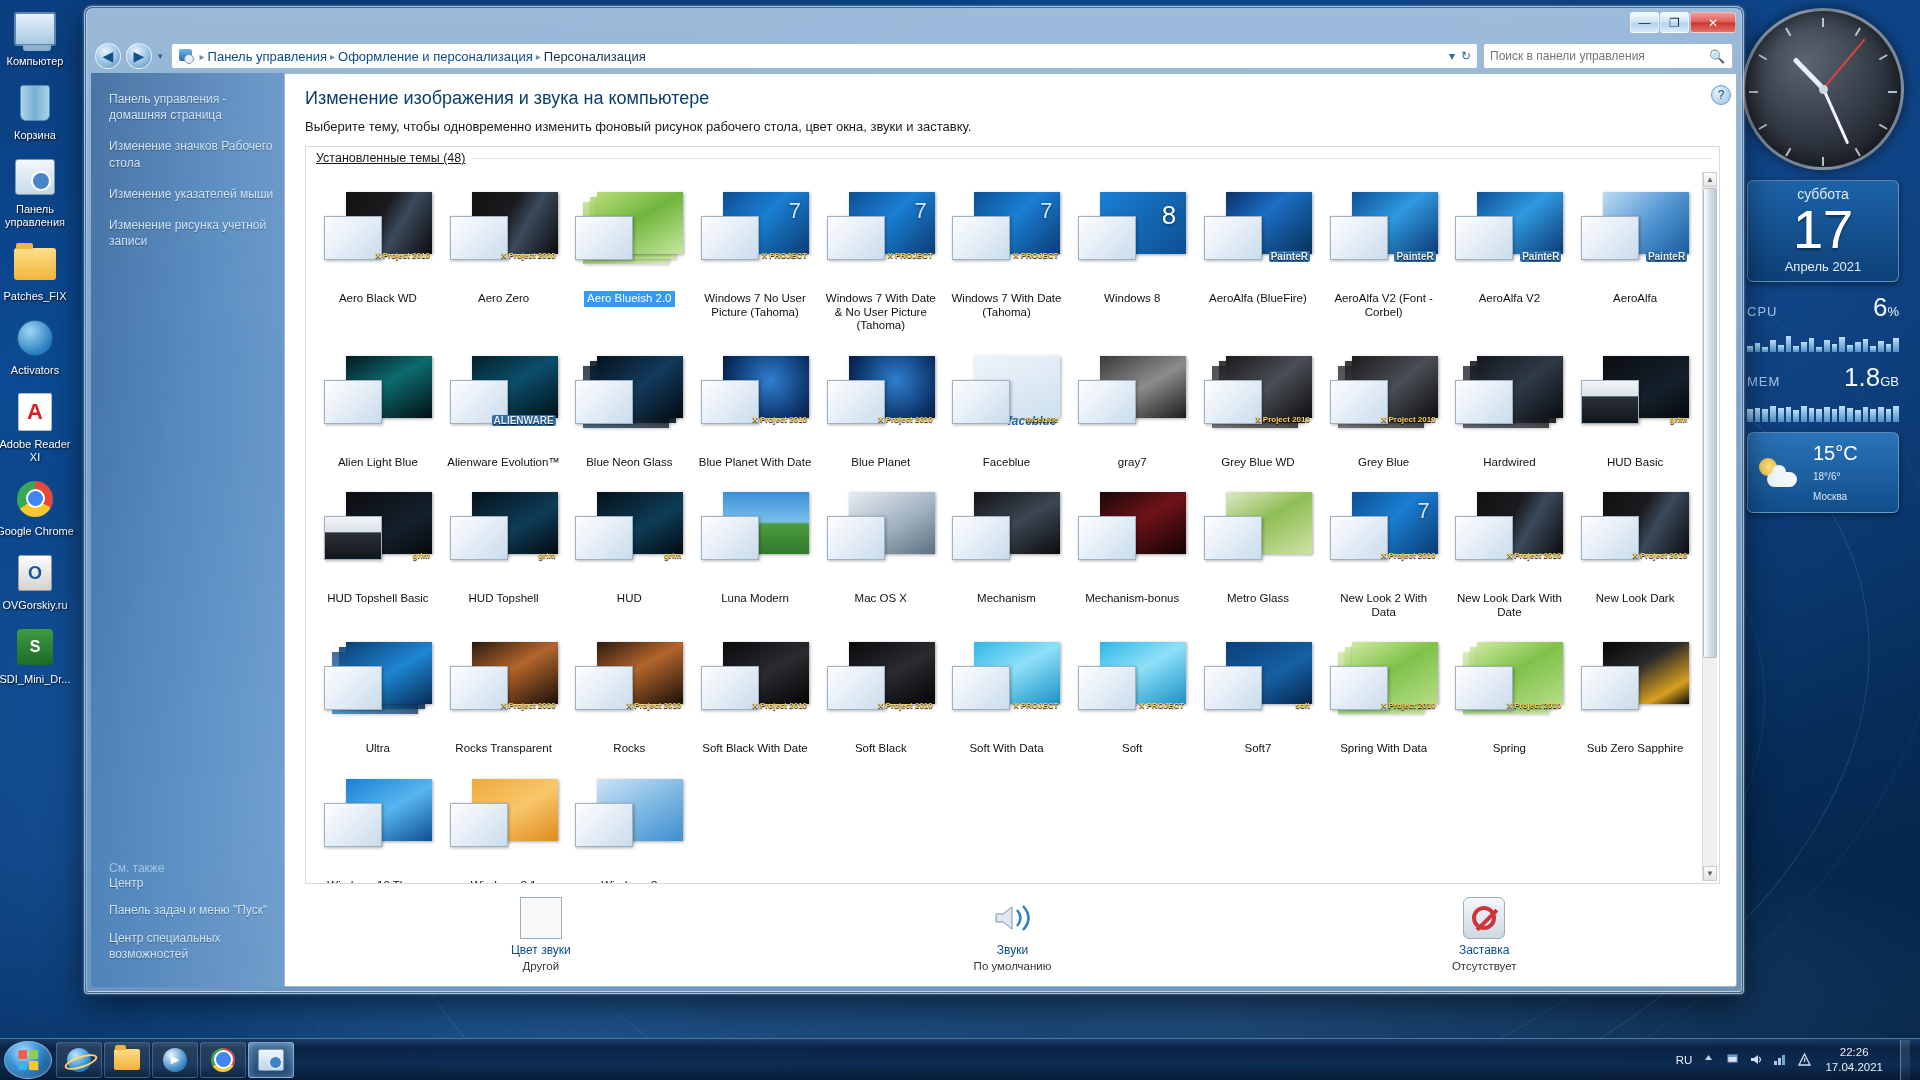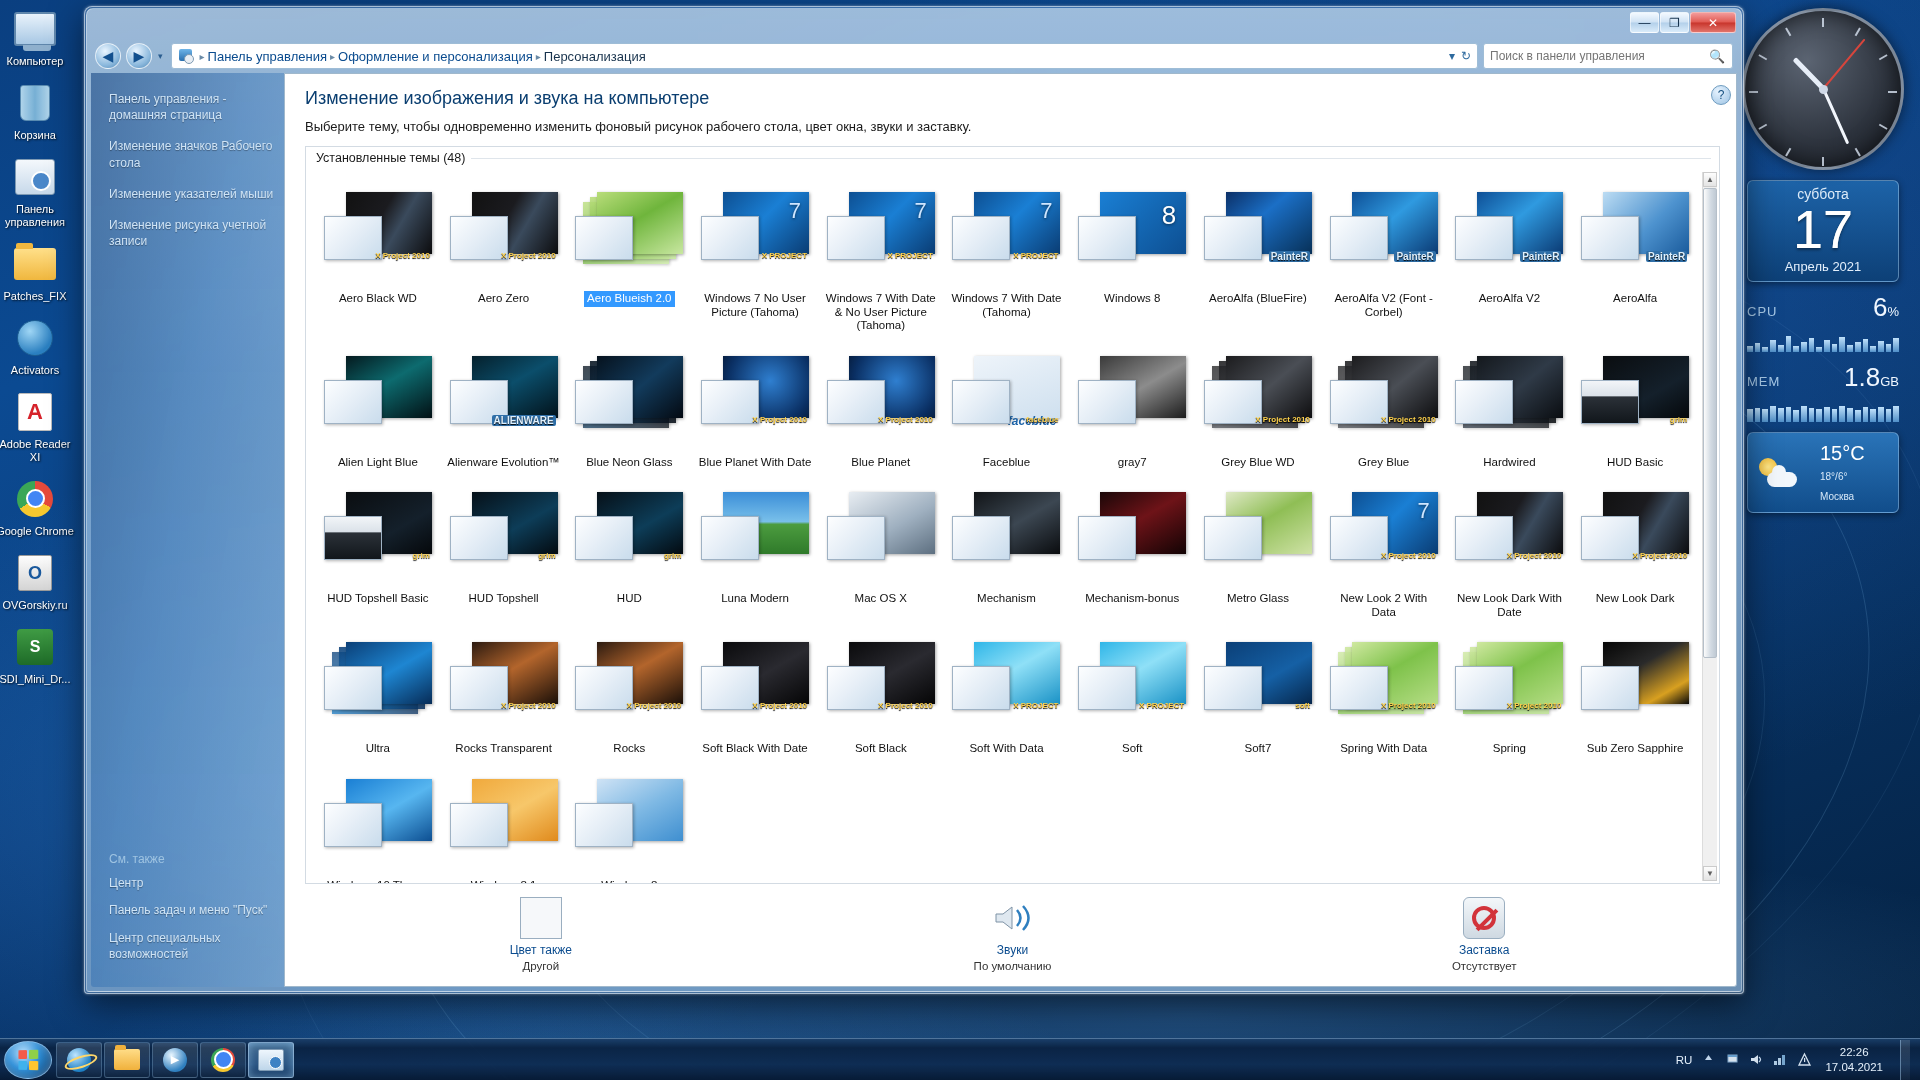"Установленные темы (48)" .group-head { text-decoration: none -> underline }
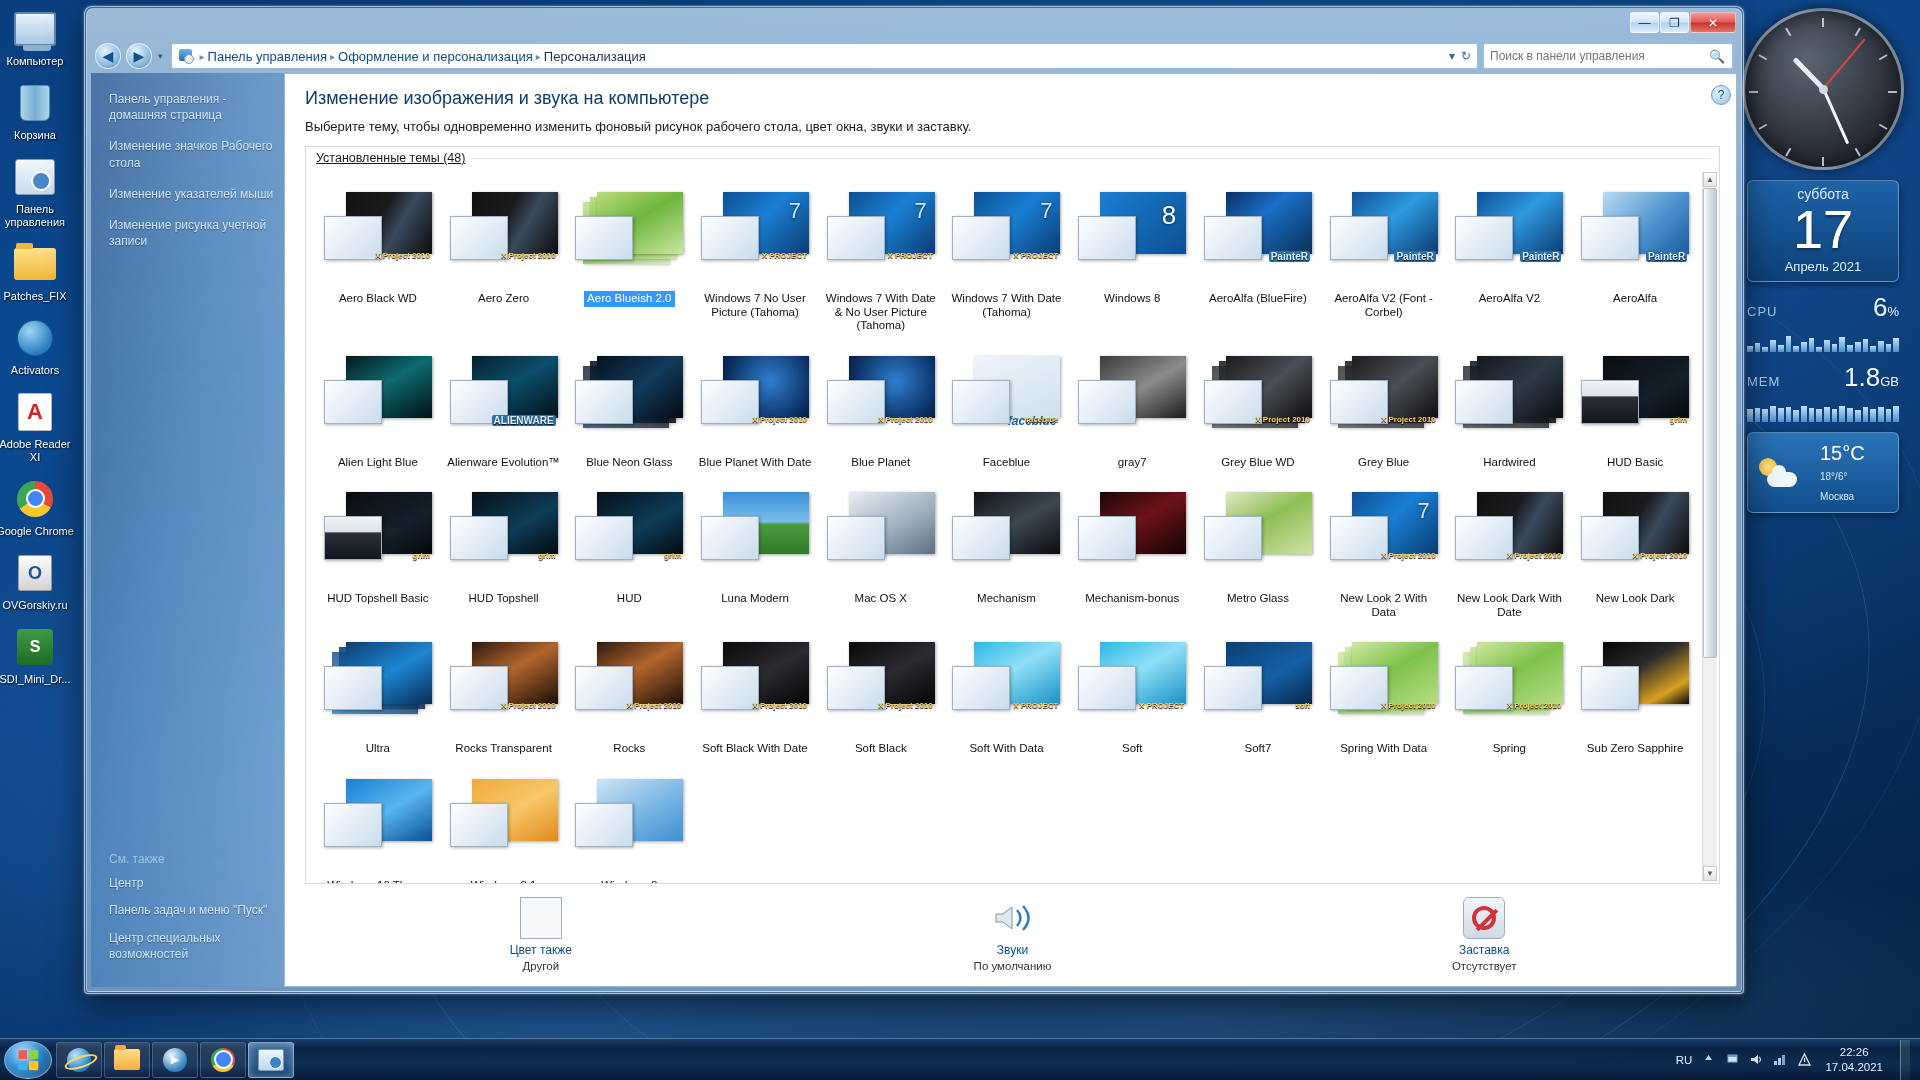"15°C" .weather-gadget { gap: 23px -> 16px }
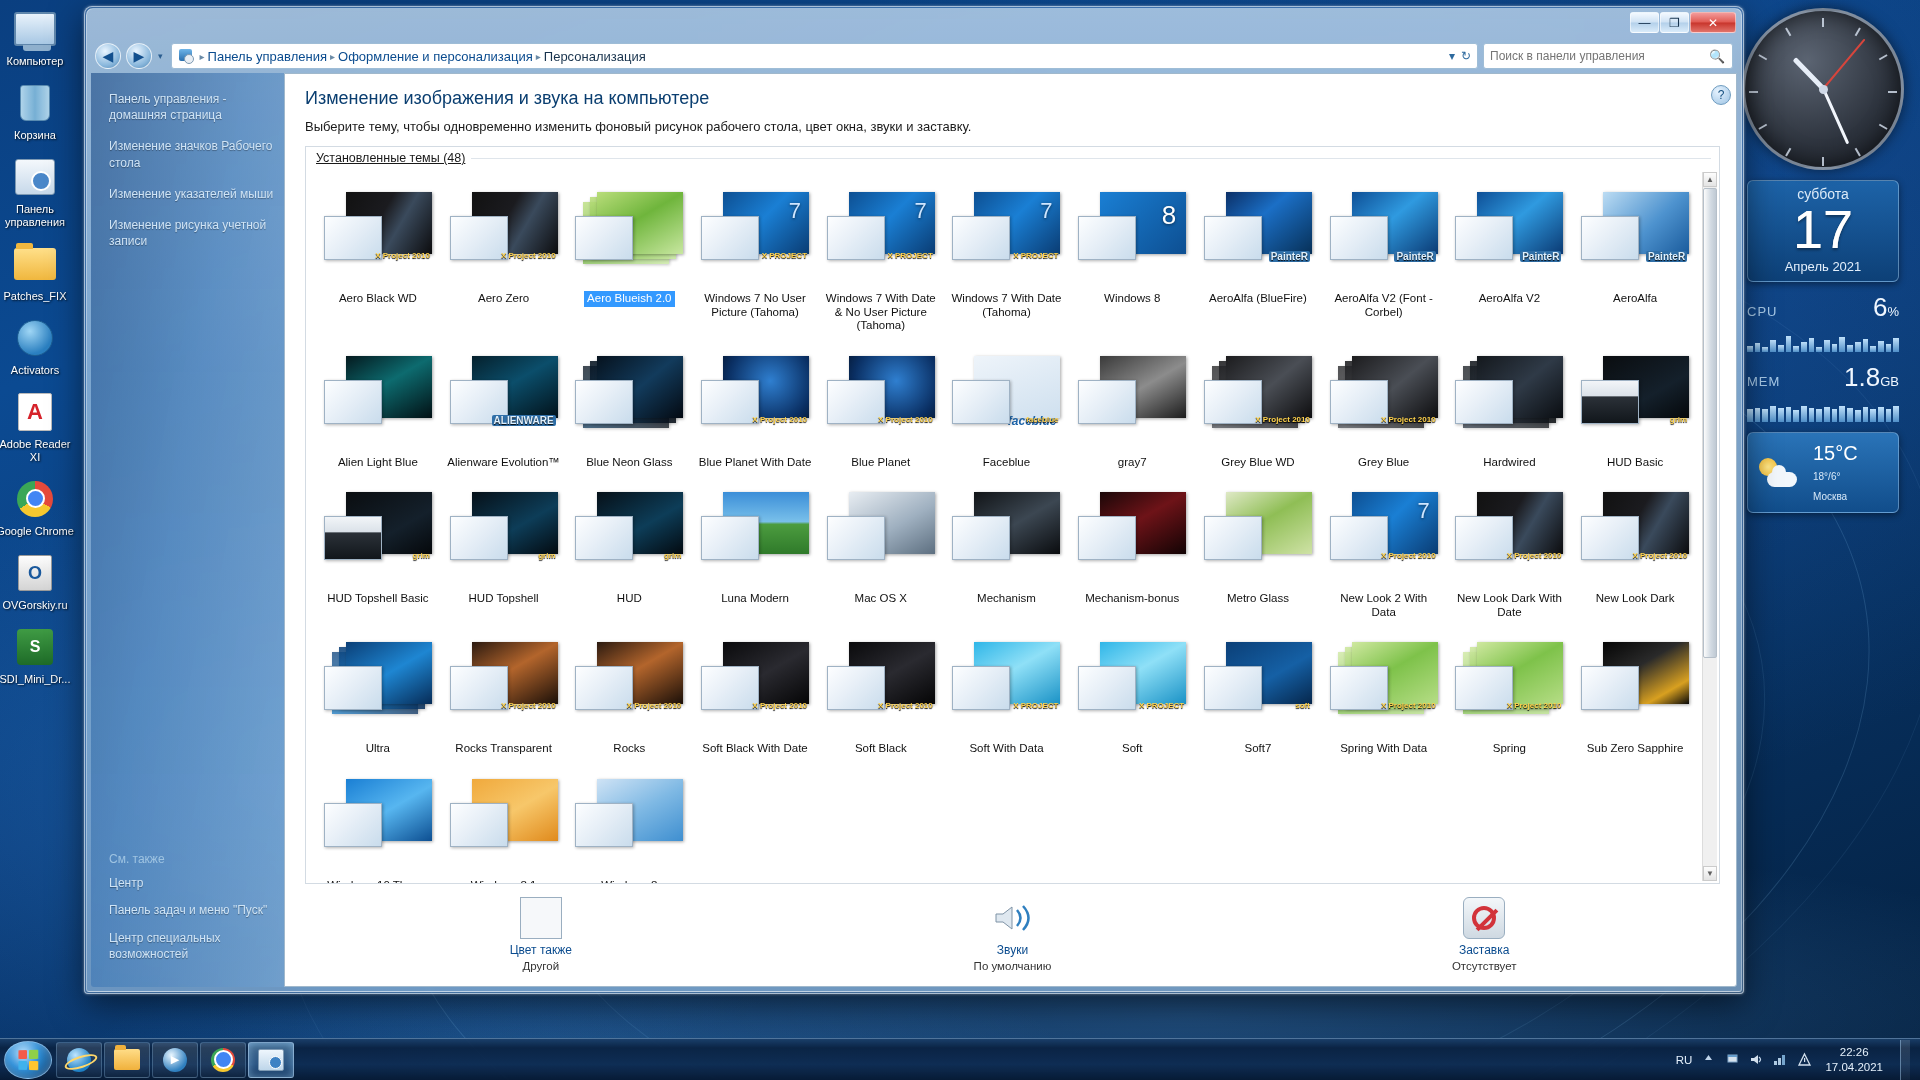"См. также" .lp-seealso .ttl { margin-bottom: 9px -> 0 }
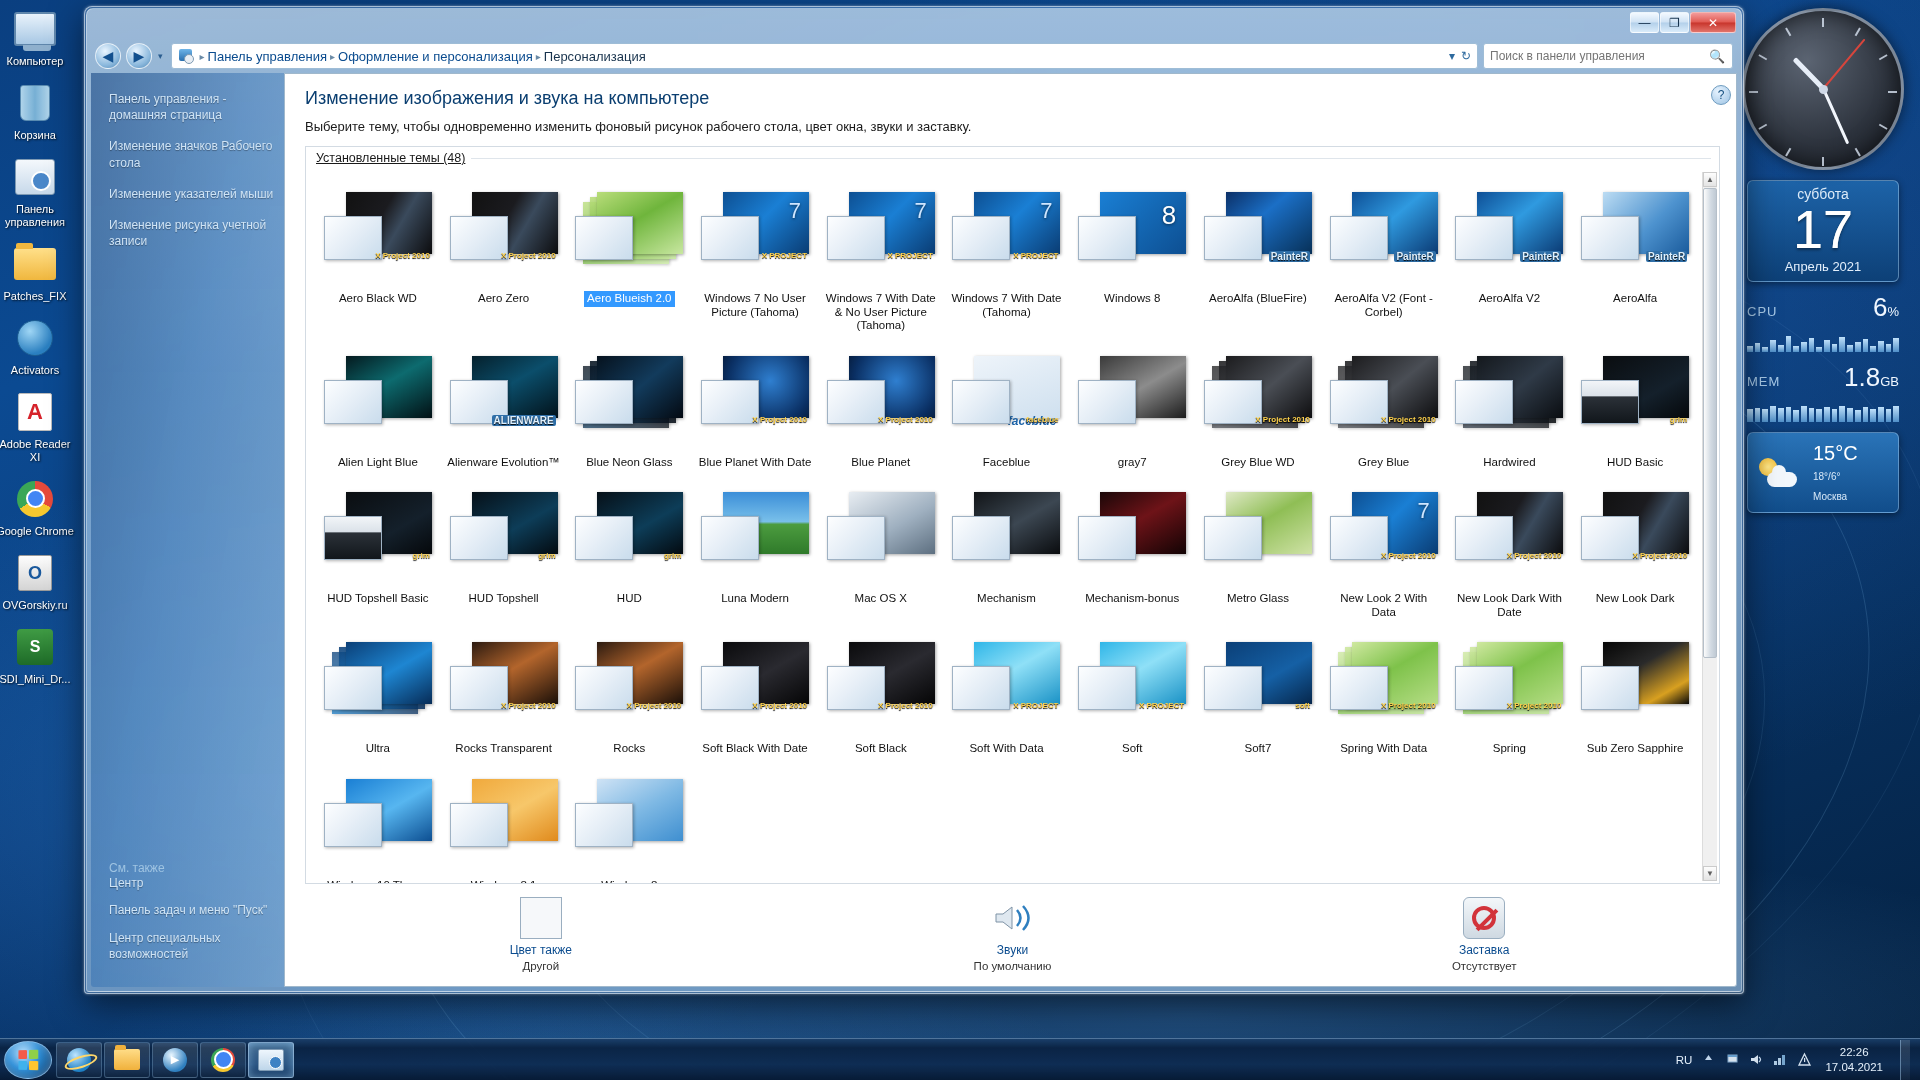"Цвет также" span.bb-label { text: также -> звуки }
